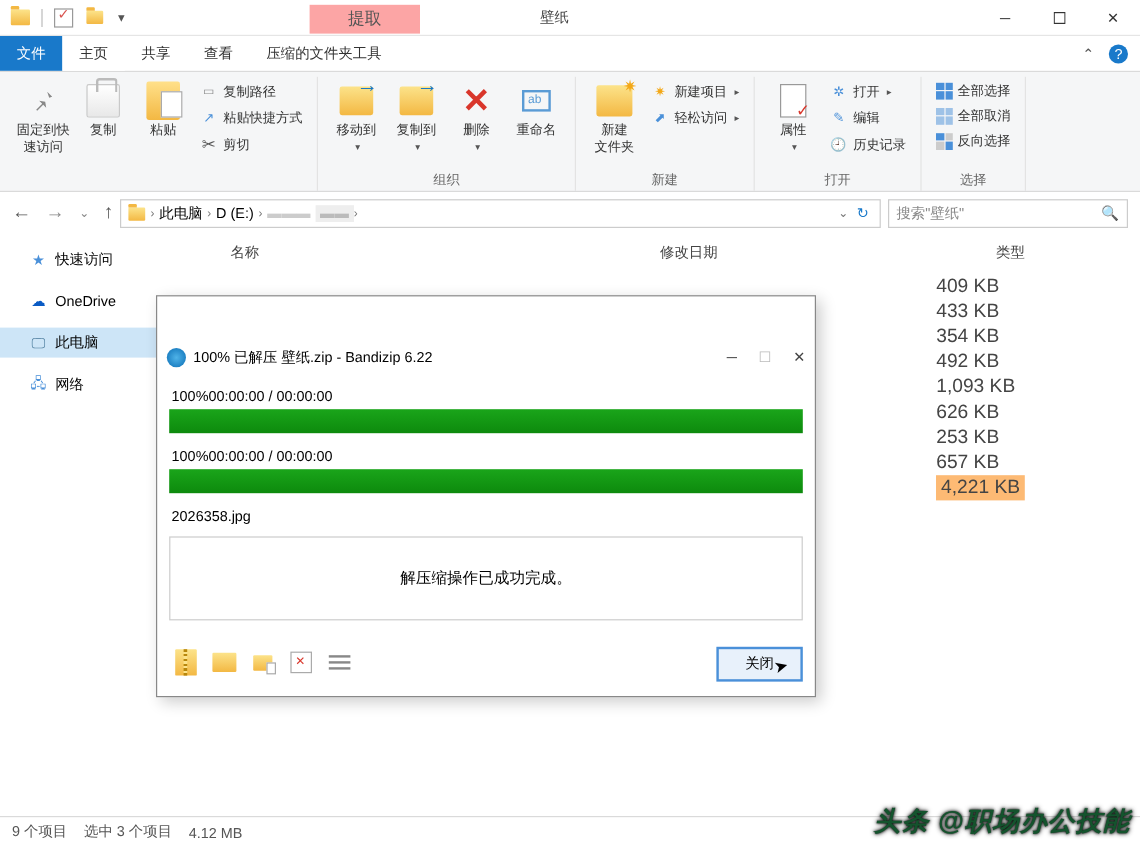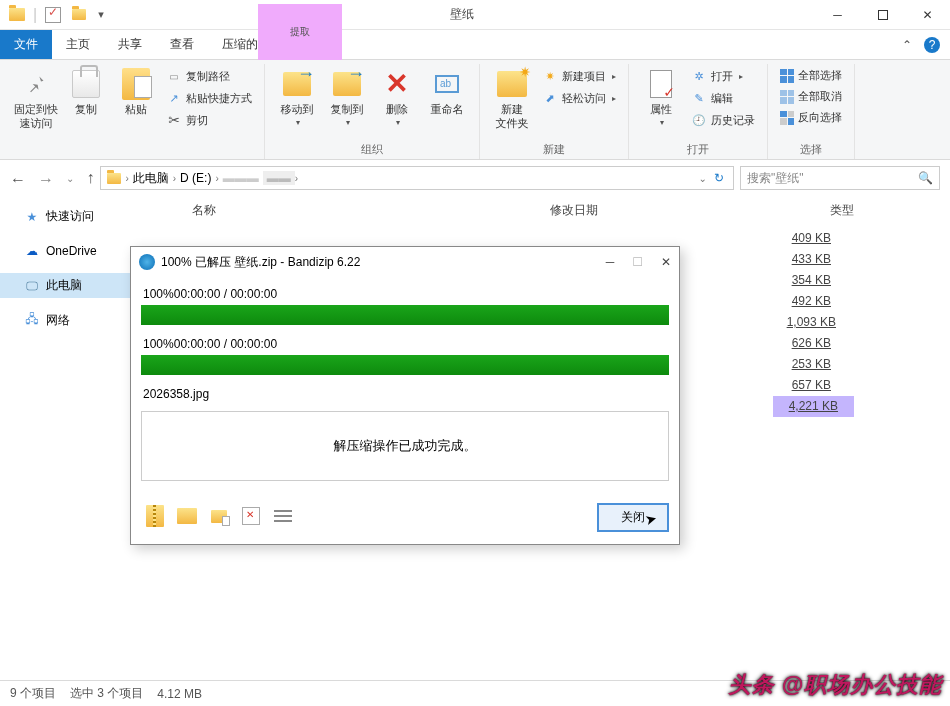"提取" .context-super { background: #f0abfc -> #fca5a5; font-size: 10px -> 14px; padding: 21px 32px -> 3px 32px }
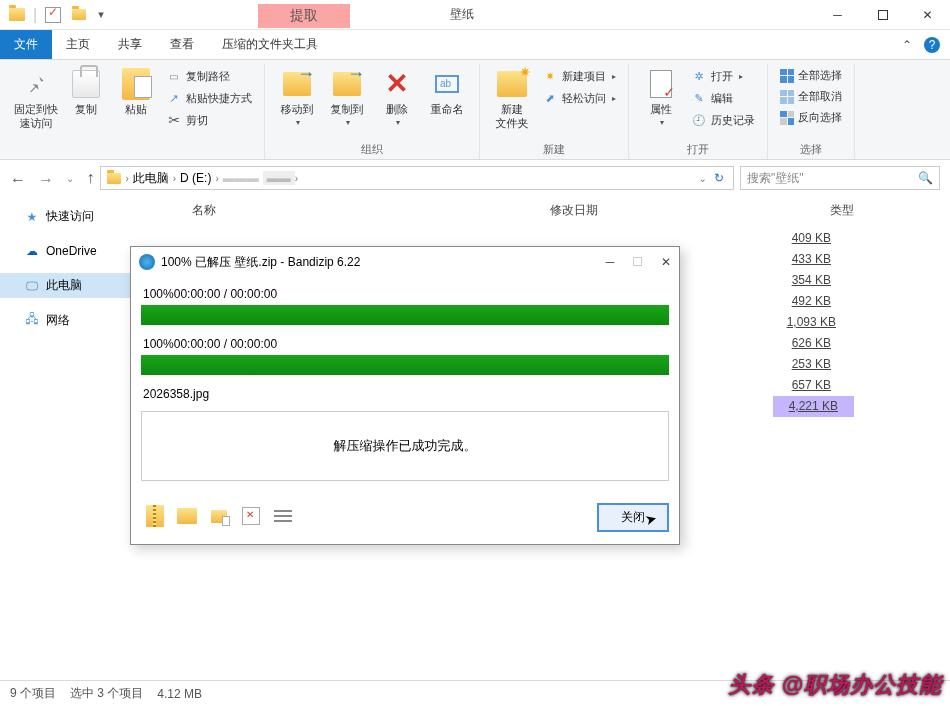"409 KB" .size-list { font-size: 12px -> 16px; text-align: center -> left; text-decoration: underline -> none }
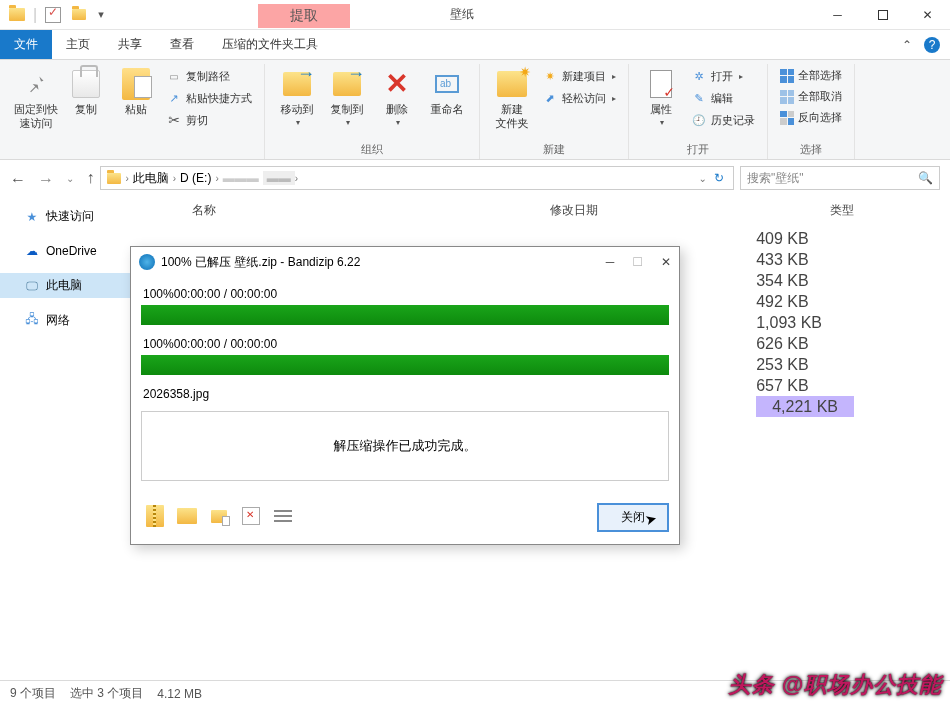"100% 已解压 壁纸.zip - Bandizip" .dlg-title { margin-top: none -> 36px }
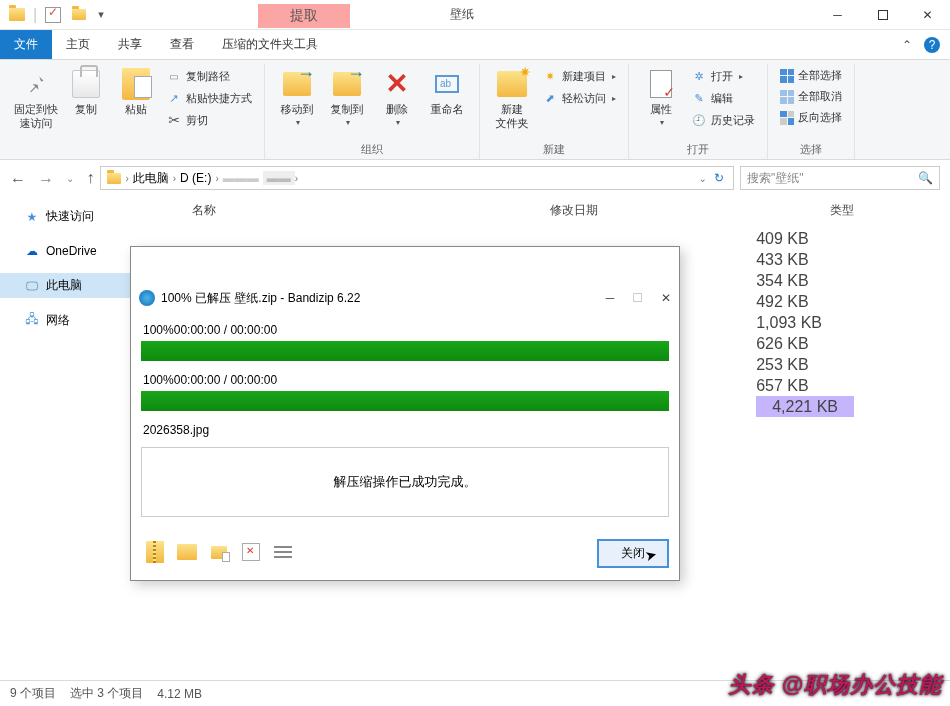"4,221 KB" .size-list div:last-child { background: #c4b5fd -> #fdba74; padding: 0 16px -> 0 4px }
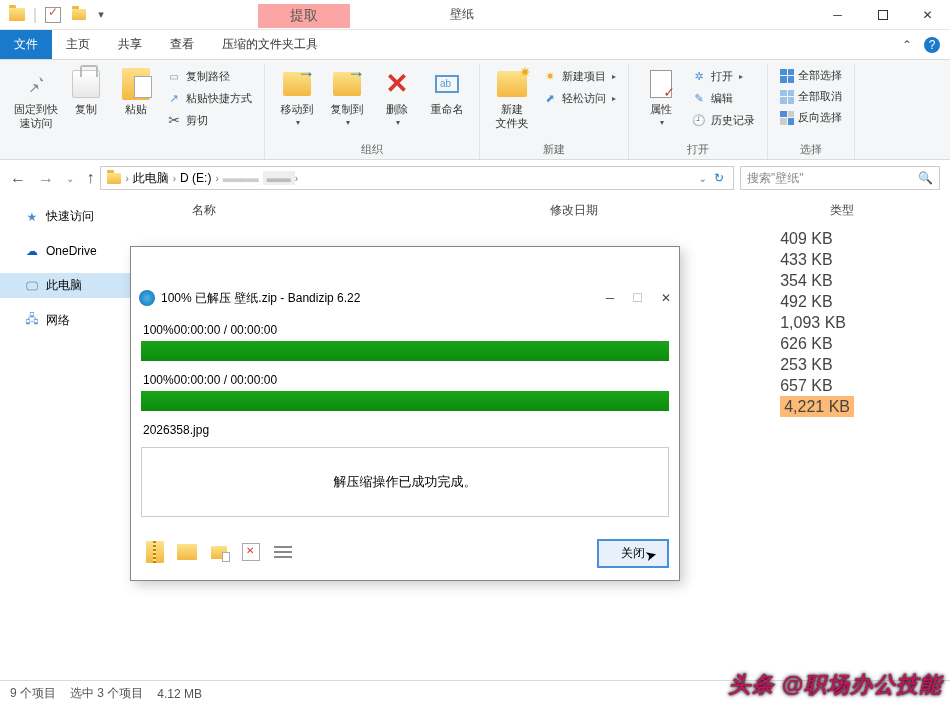"头条 @职场办公技能" .watermark { color: #be185d -> #14532d }
